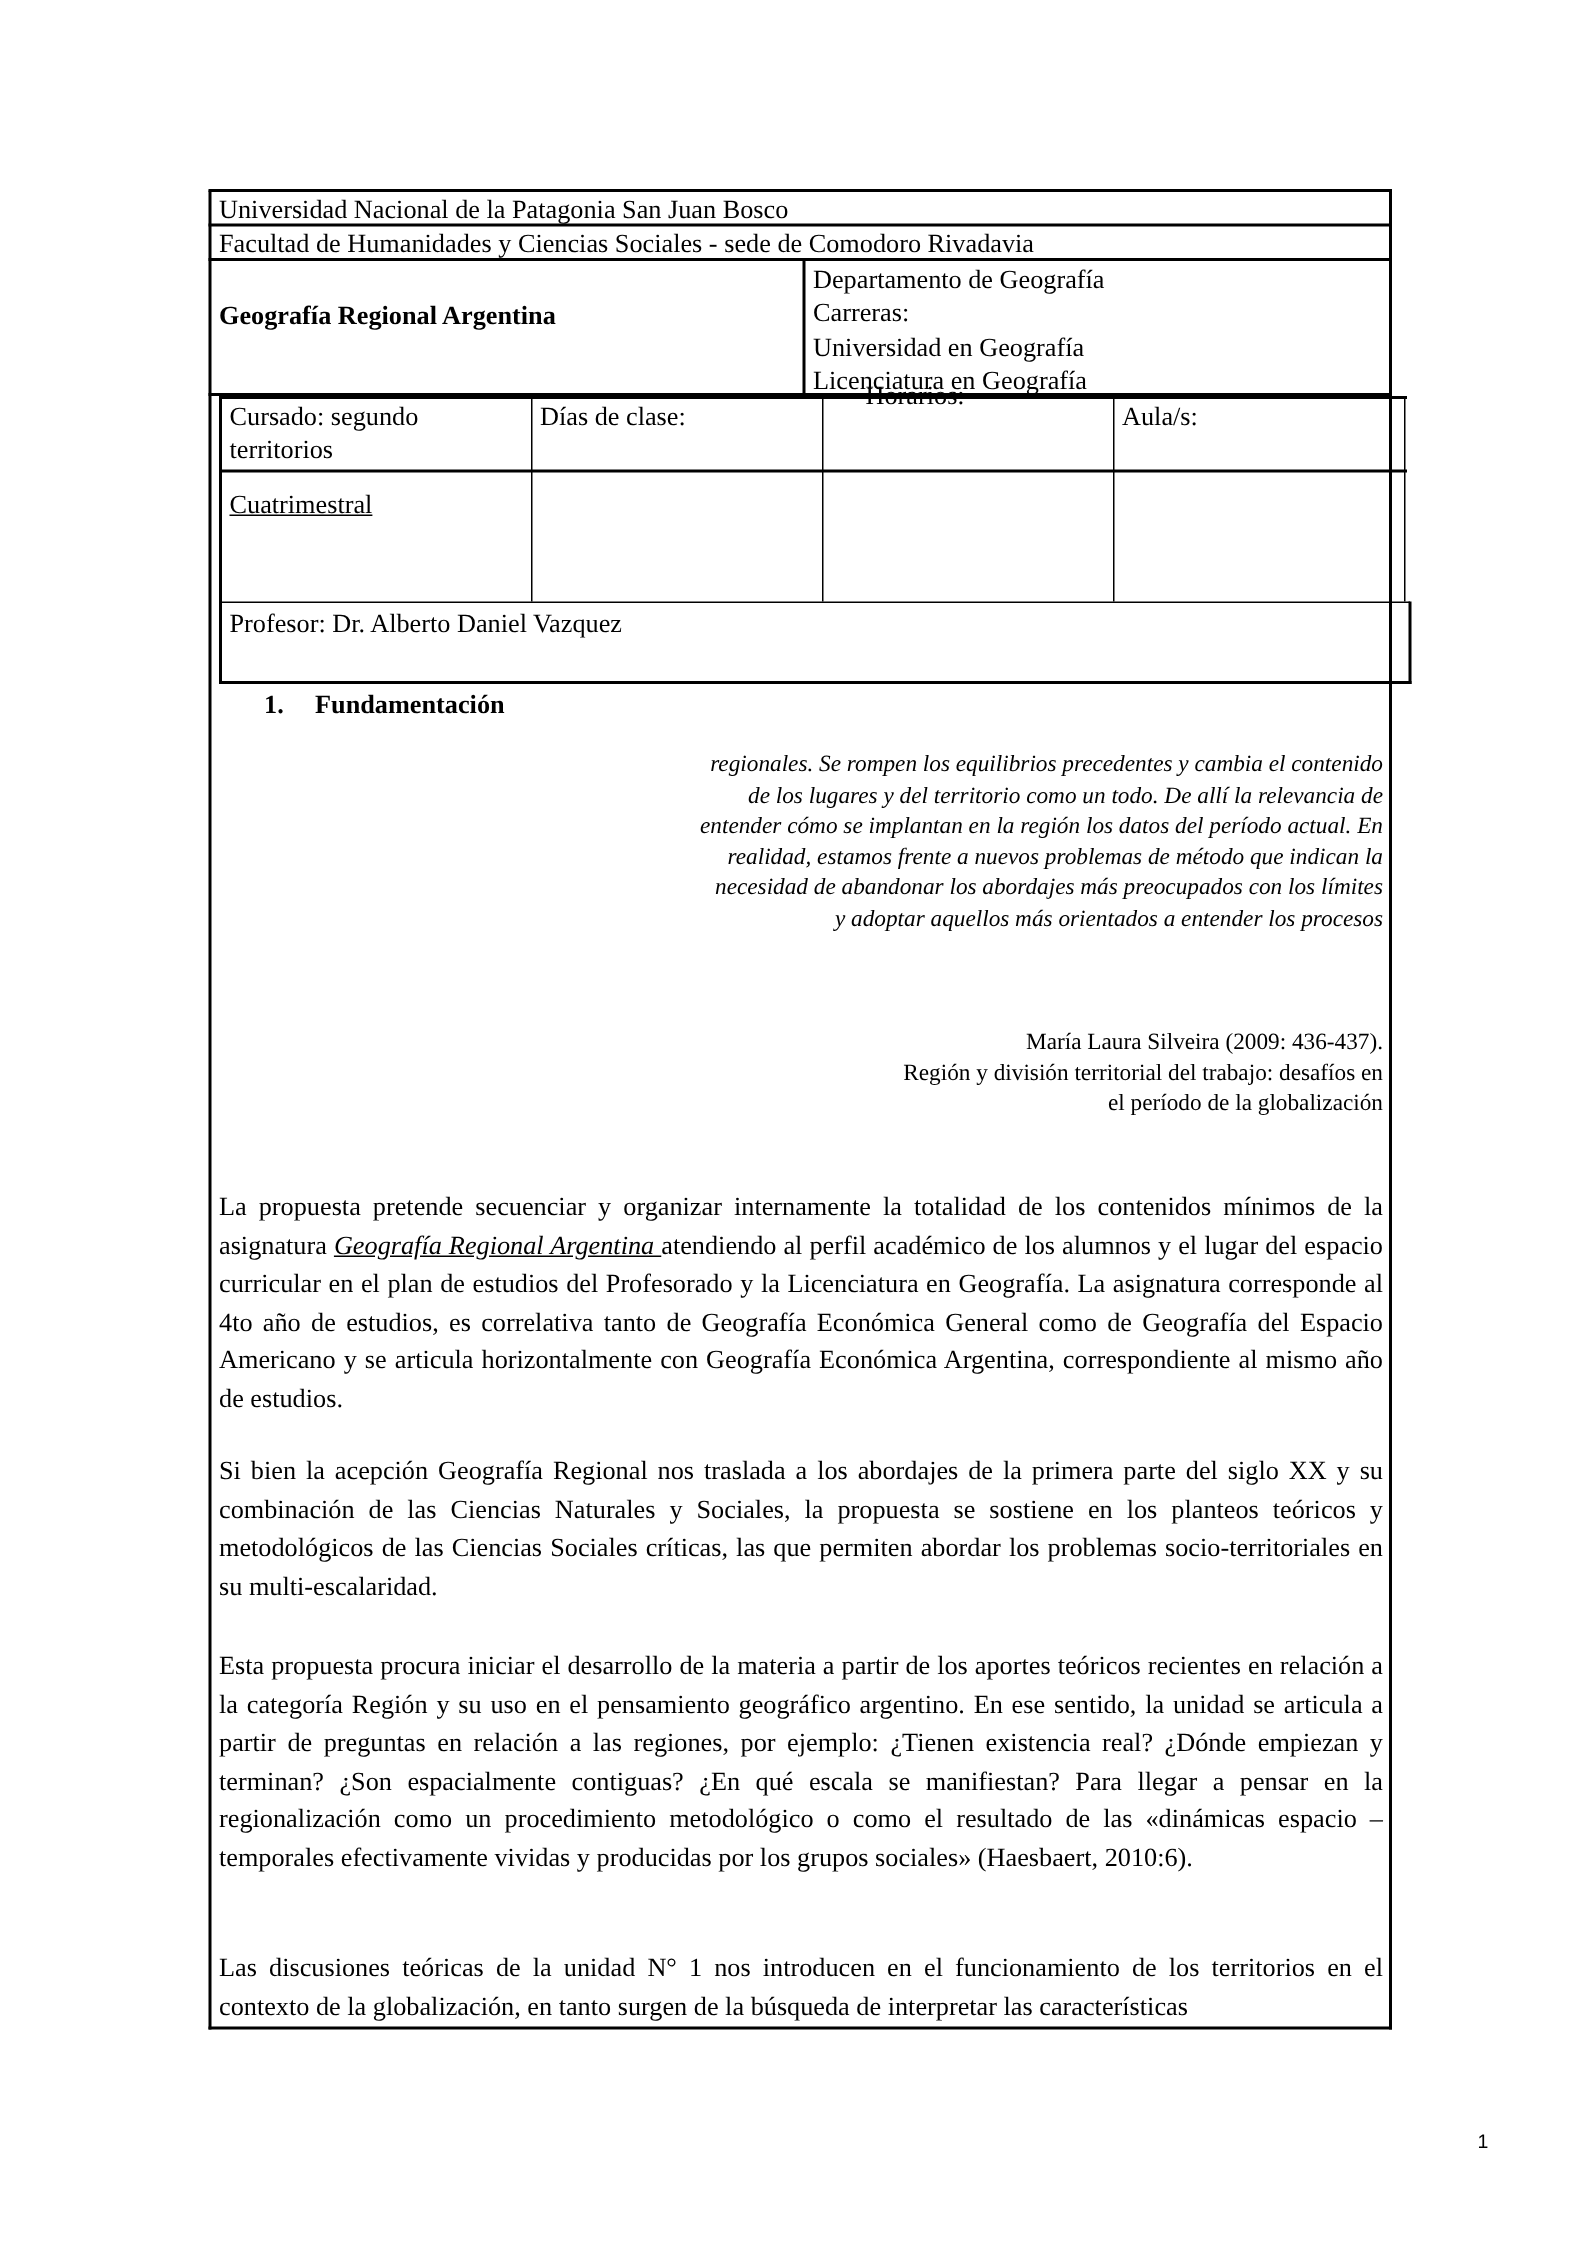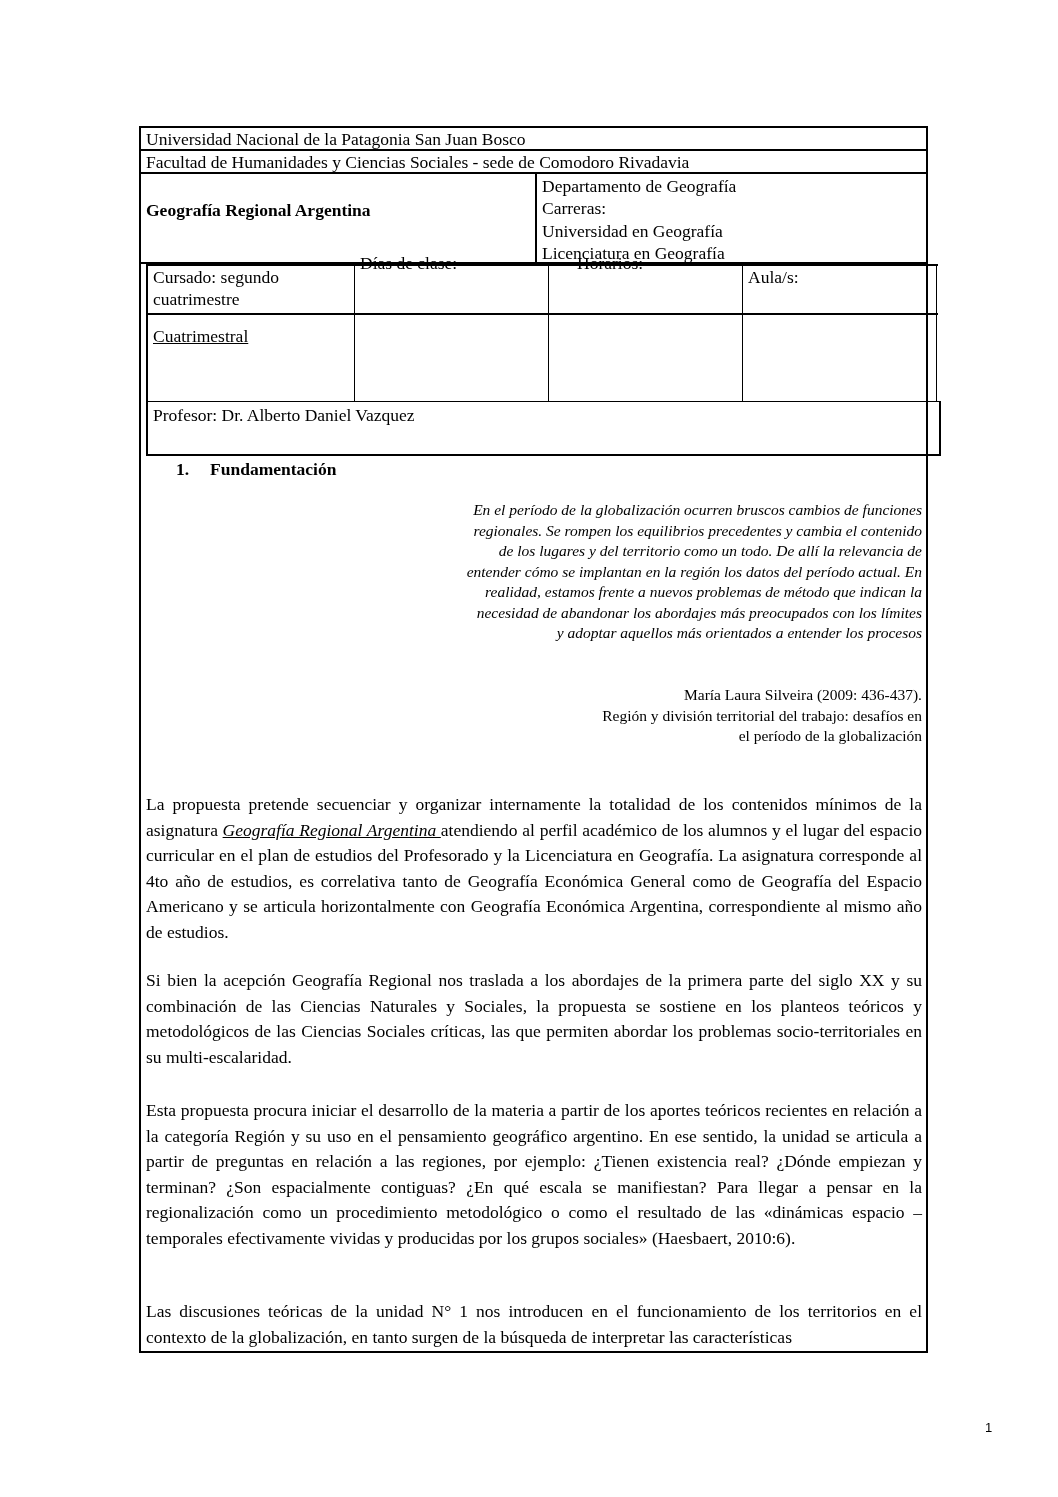"Días de clase:" div.cell-text { top: 252px -> 266px }
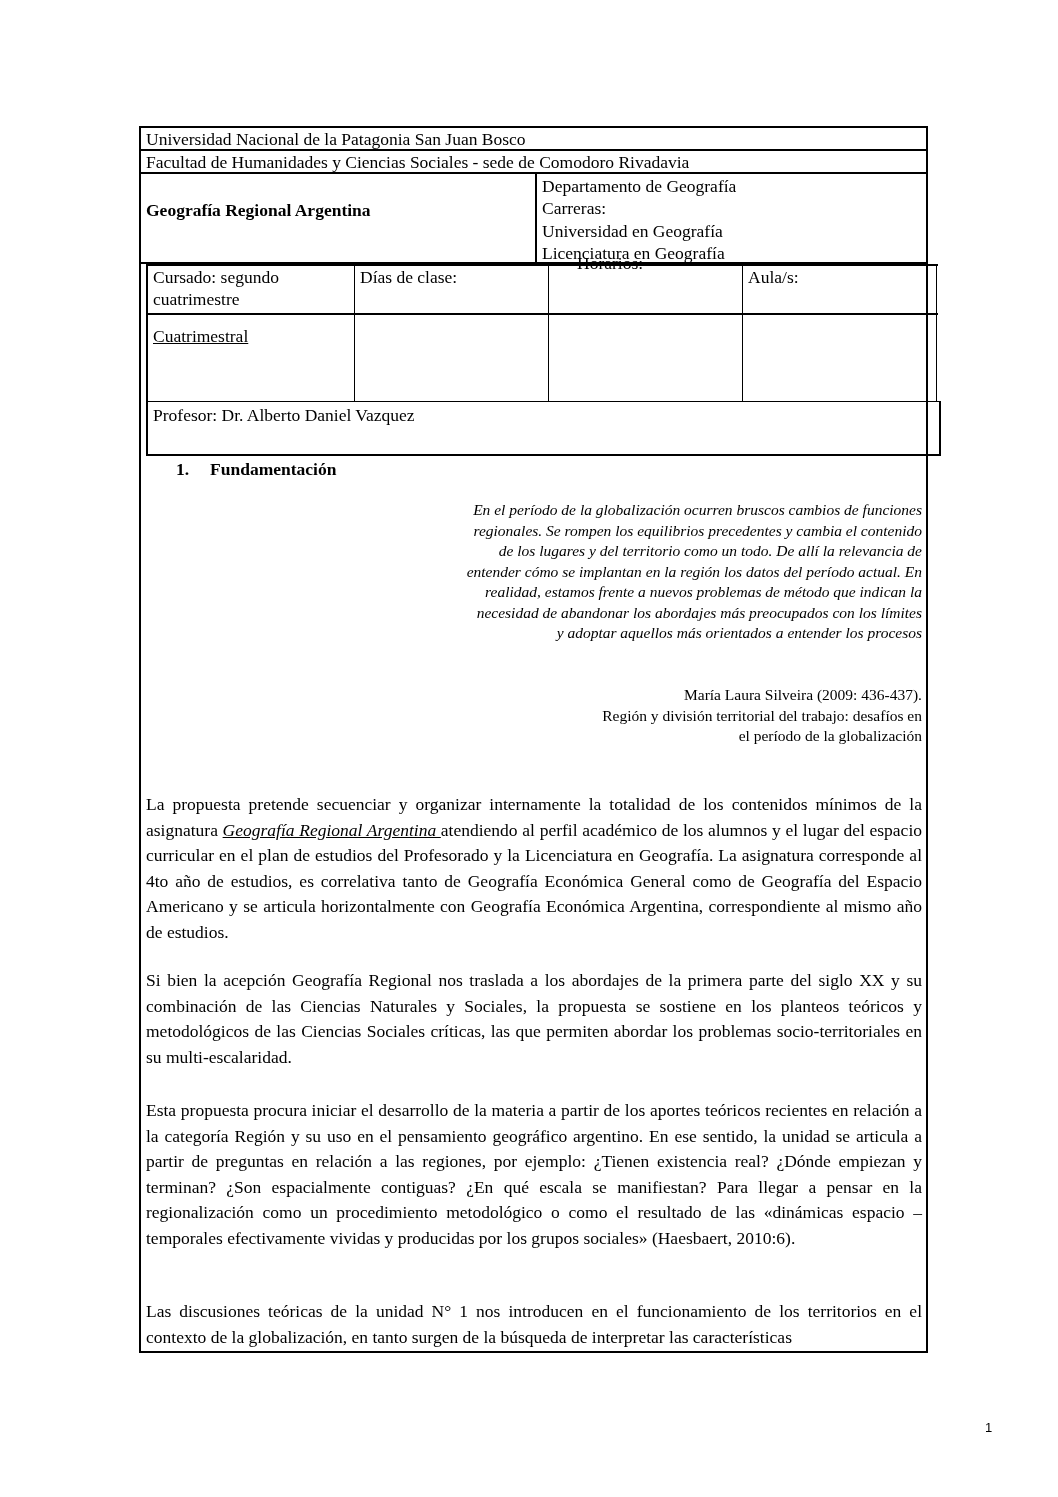"cuatrimestre" div.cell-text { text: cuatrimestre -> territorios }
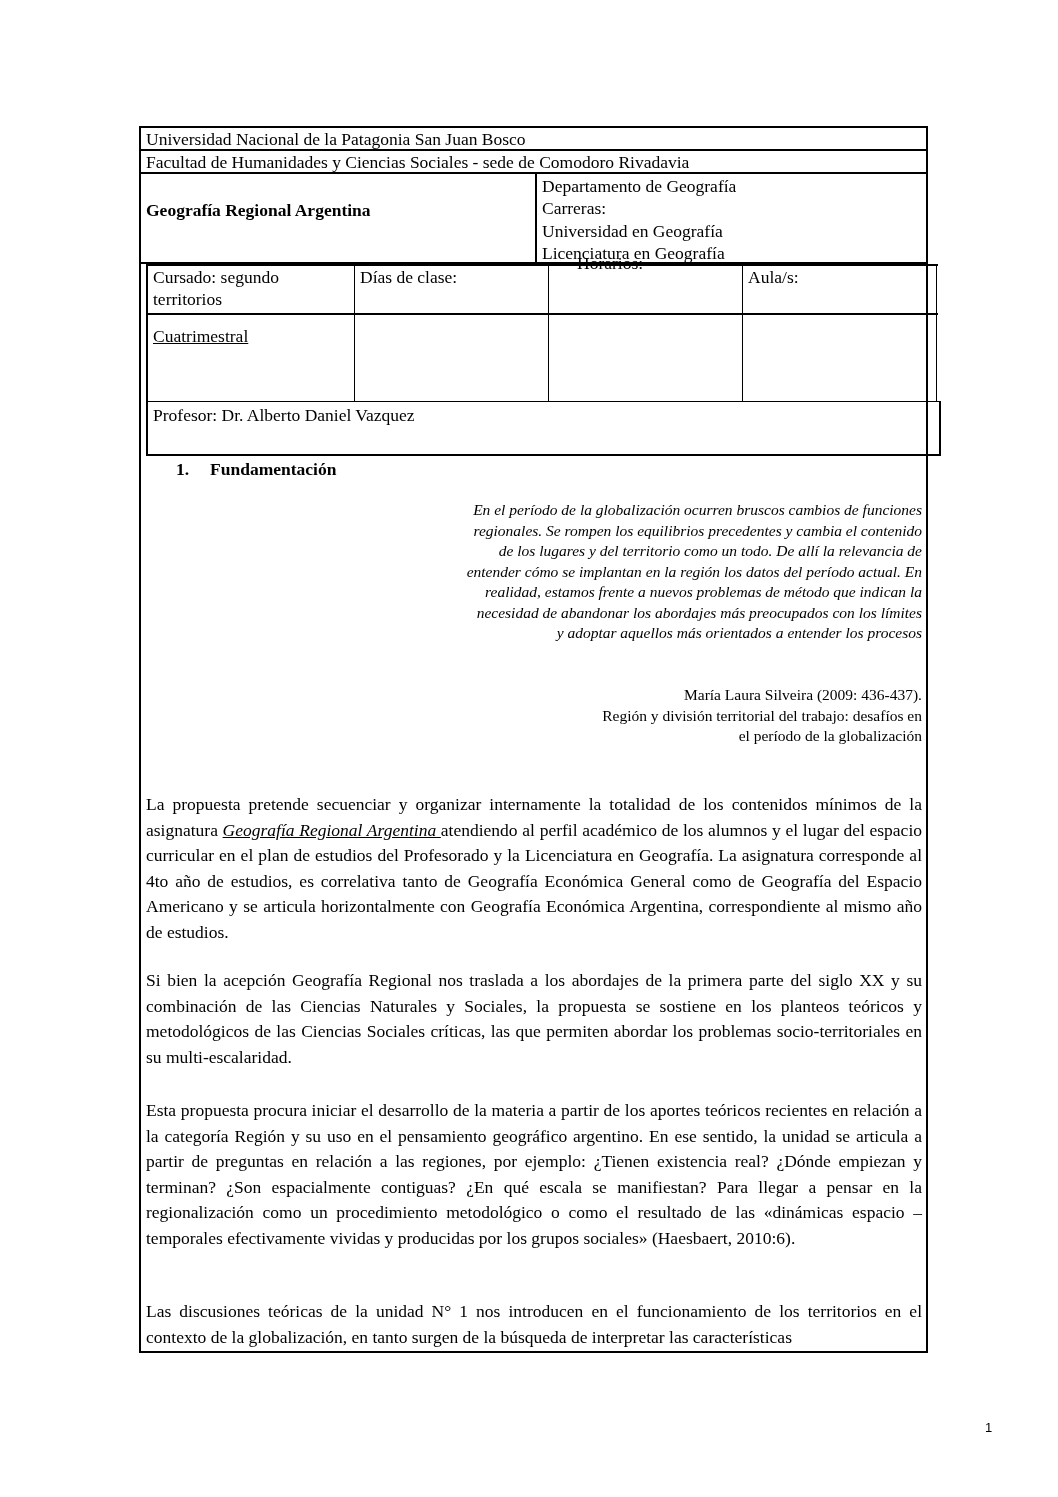"En el período de la" div { html: <div>En el período de la globalización ocurren bruscos cambios de funciones</div> -> none }
